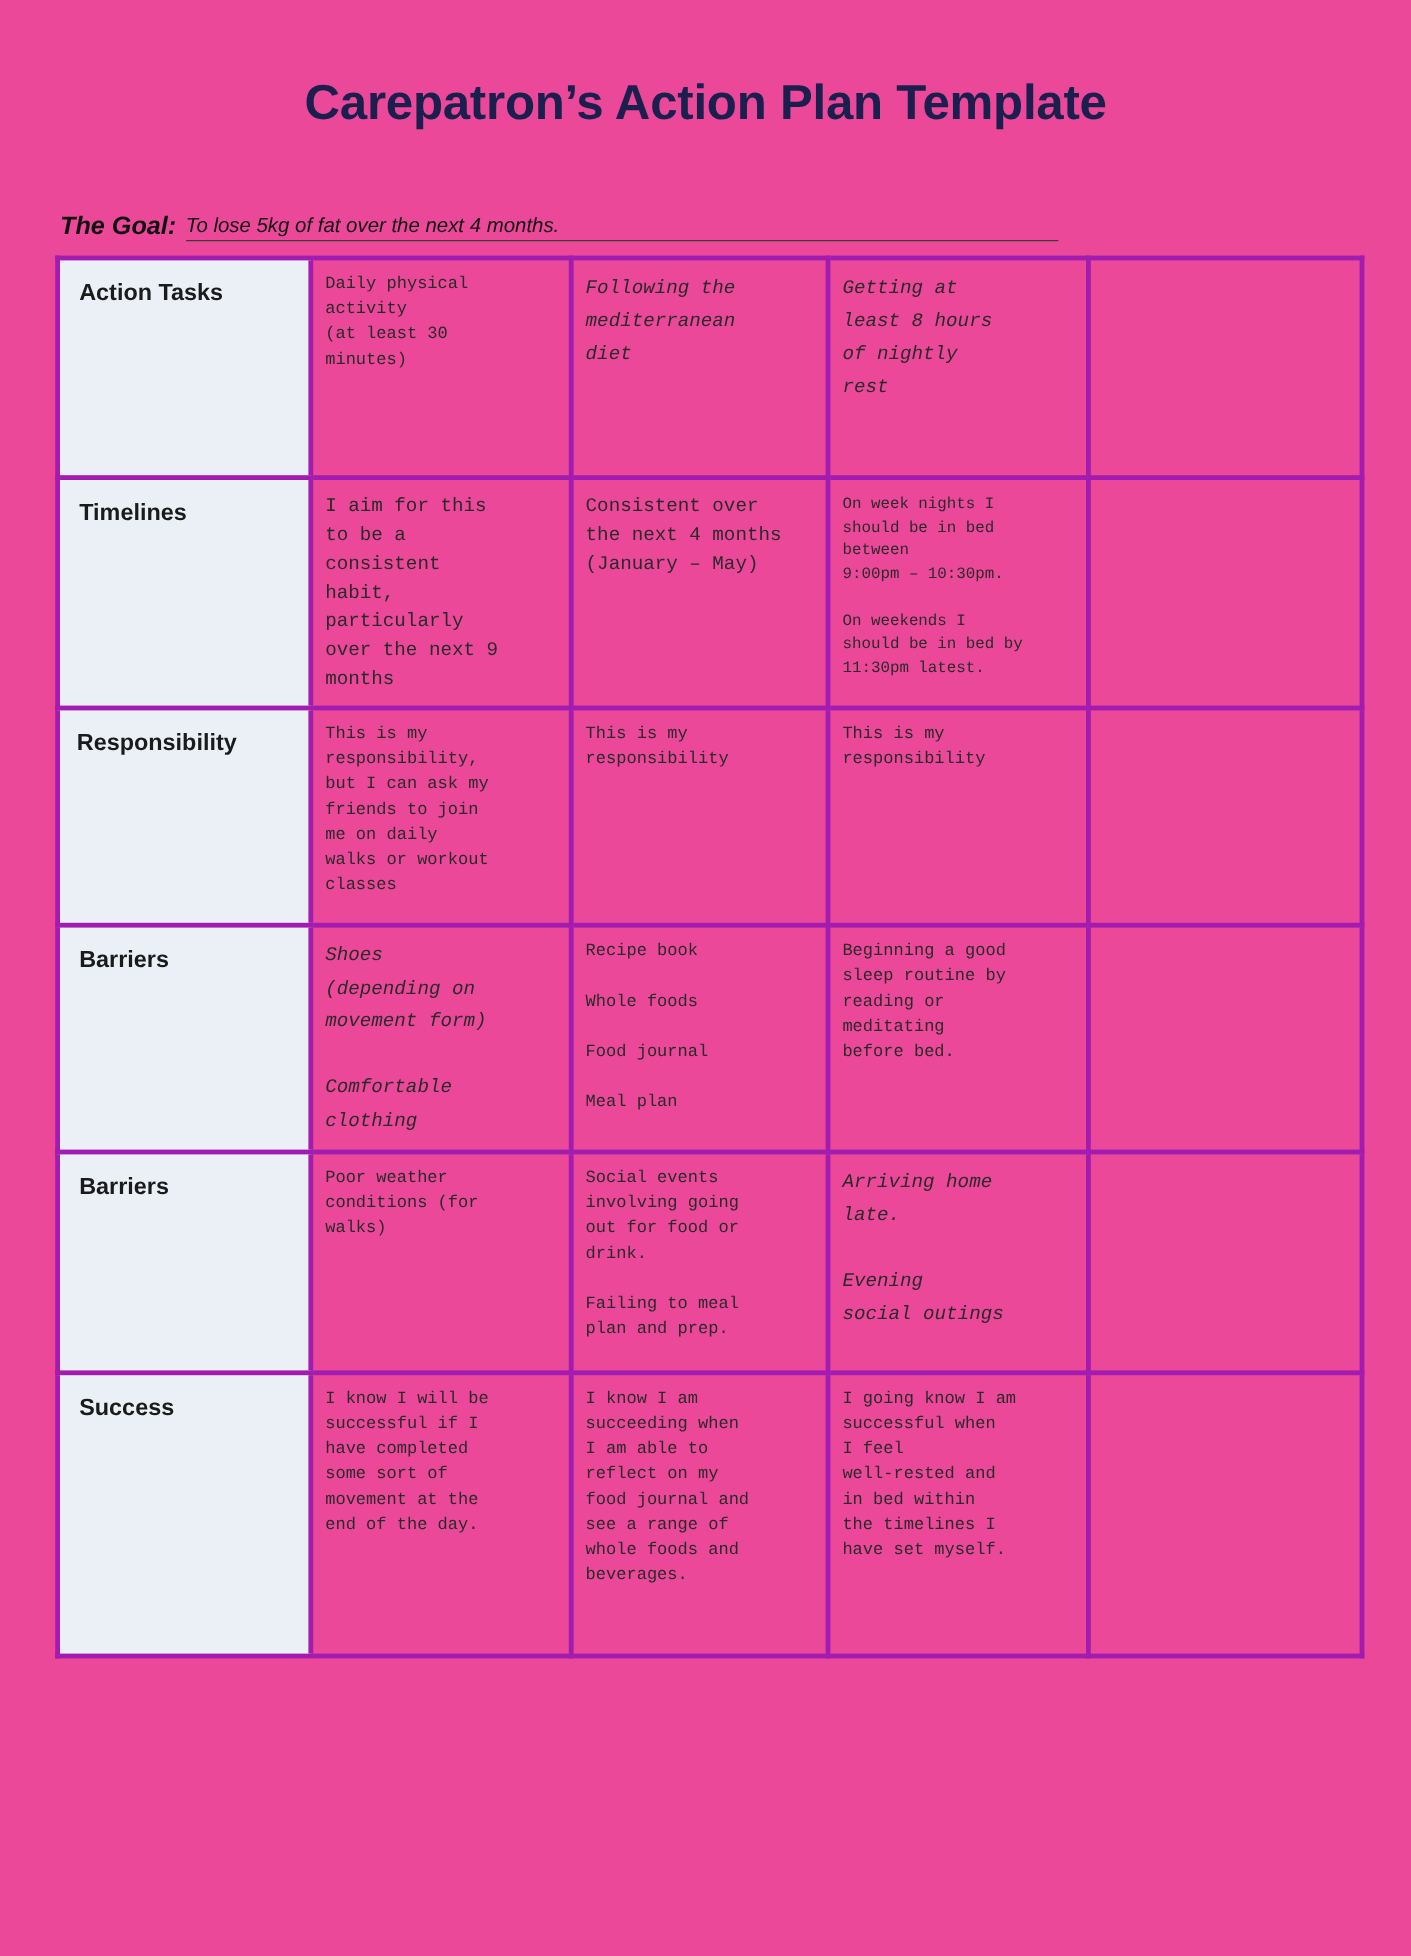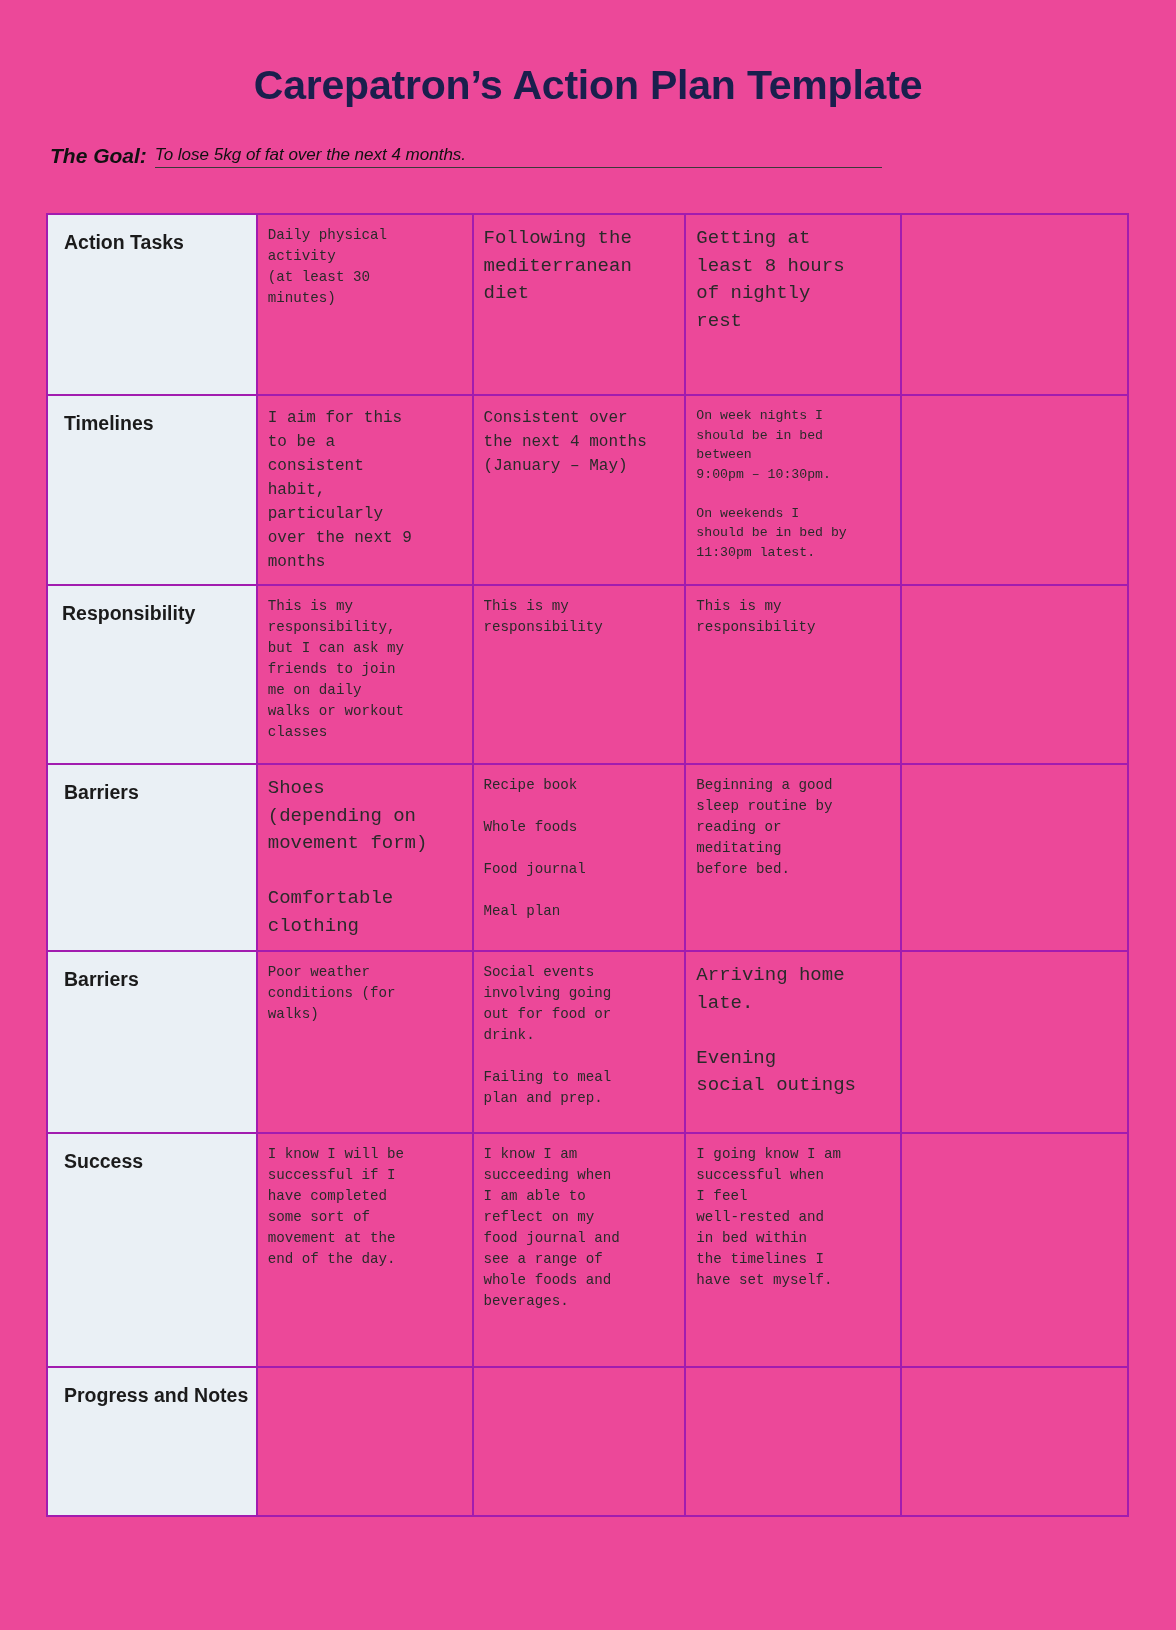"To lose 5kg of fat" .goal-value-wrap { margin-top: none -> 33px }
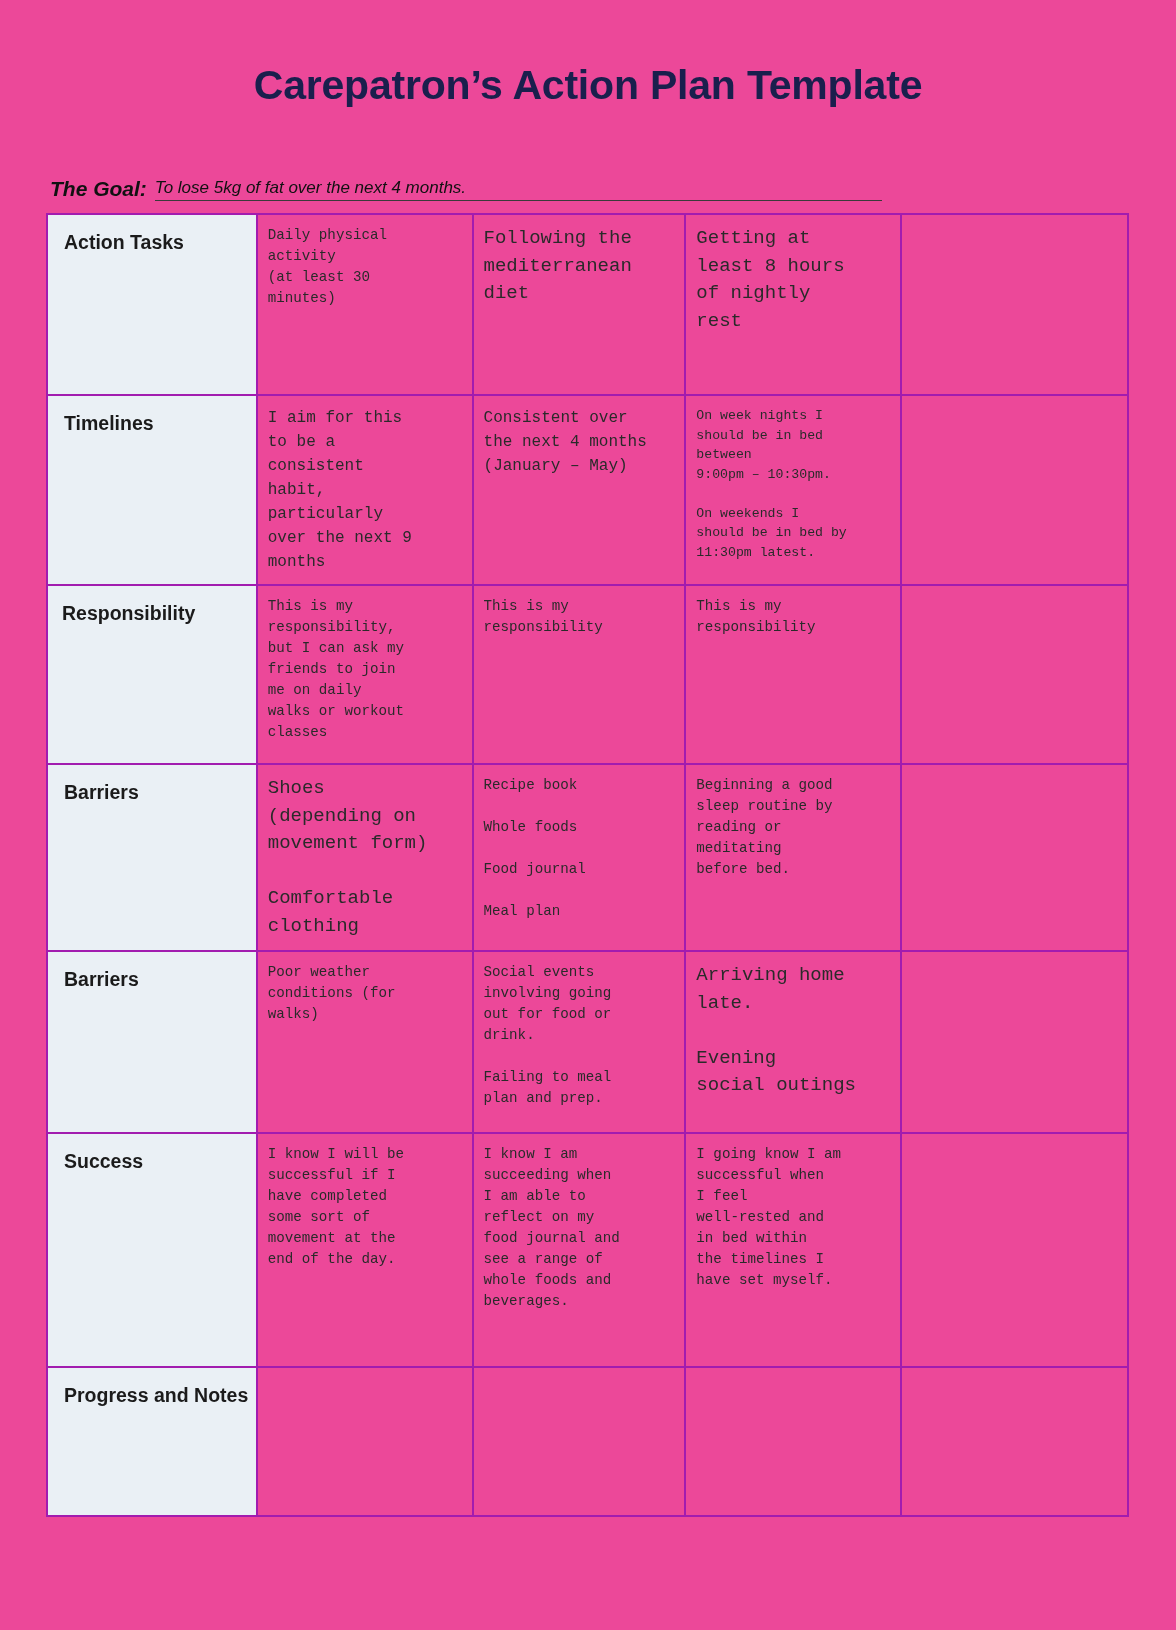"Action Tasks" .plan-table td { border: 2px solid #a21caf -> 4px solid #a21caf }
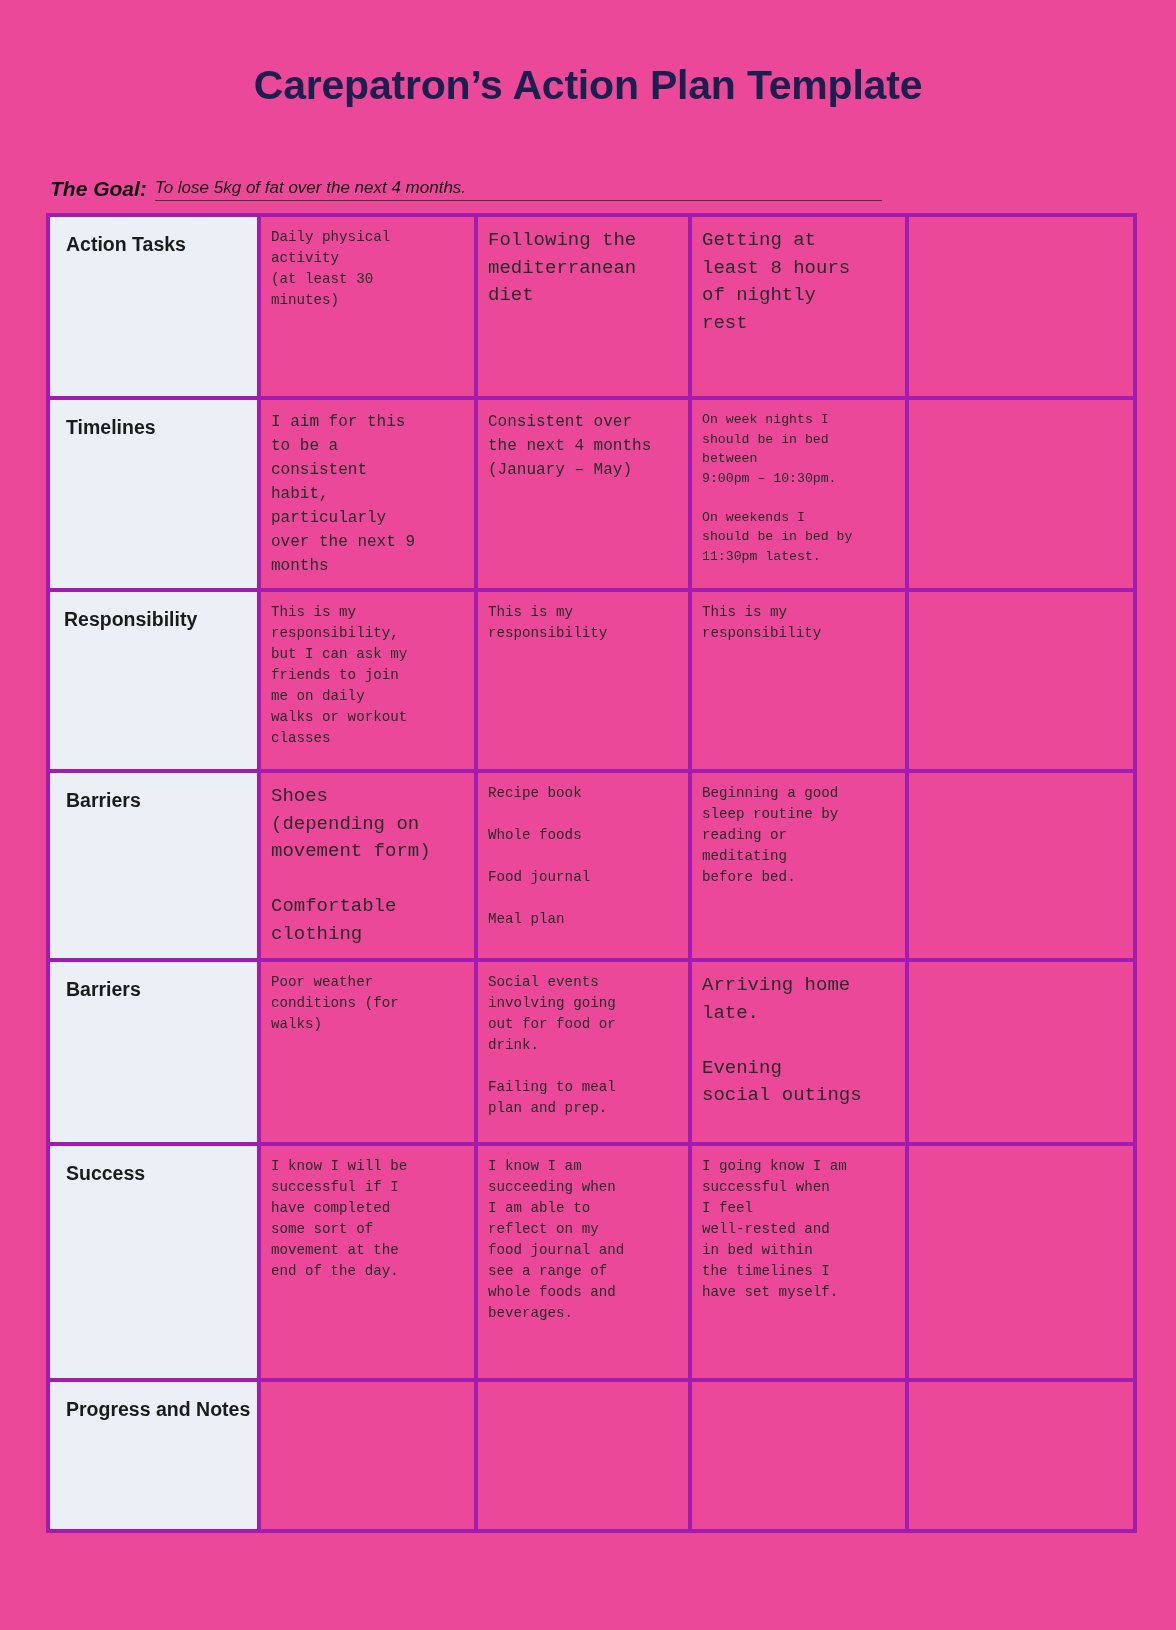"Following the" .sz-lg { font-size: 19px -> 16px; font-style: none -> italic }
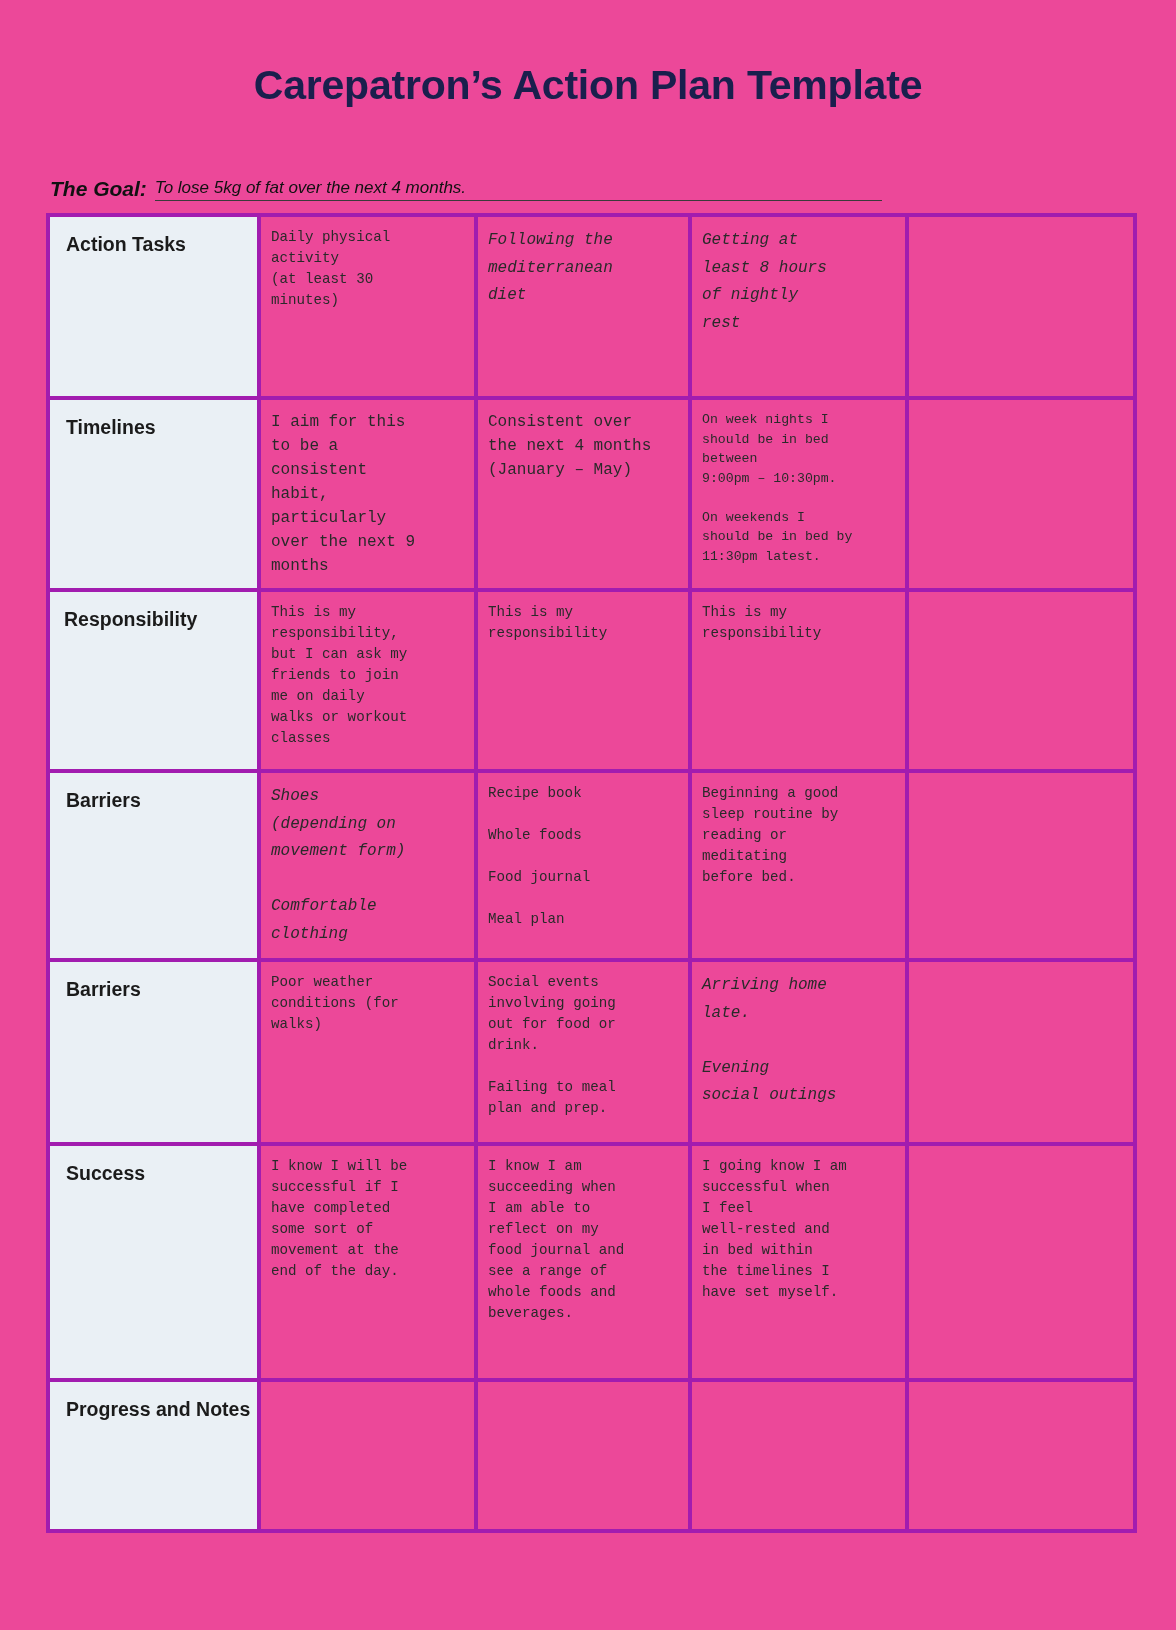"Progress and Notes" tr.r-progress { html: <tr> <td> <div>Progress and Notes</div> </td> <td> <div></div> </td> <td> <div></div> </td> <td> <div></div> </td> <td> <div></div> </td> </tr> -> none }
